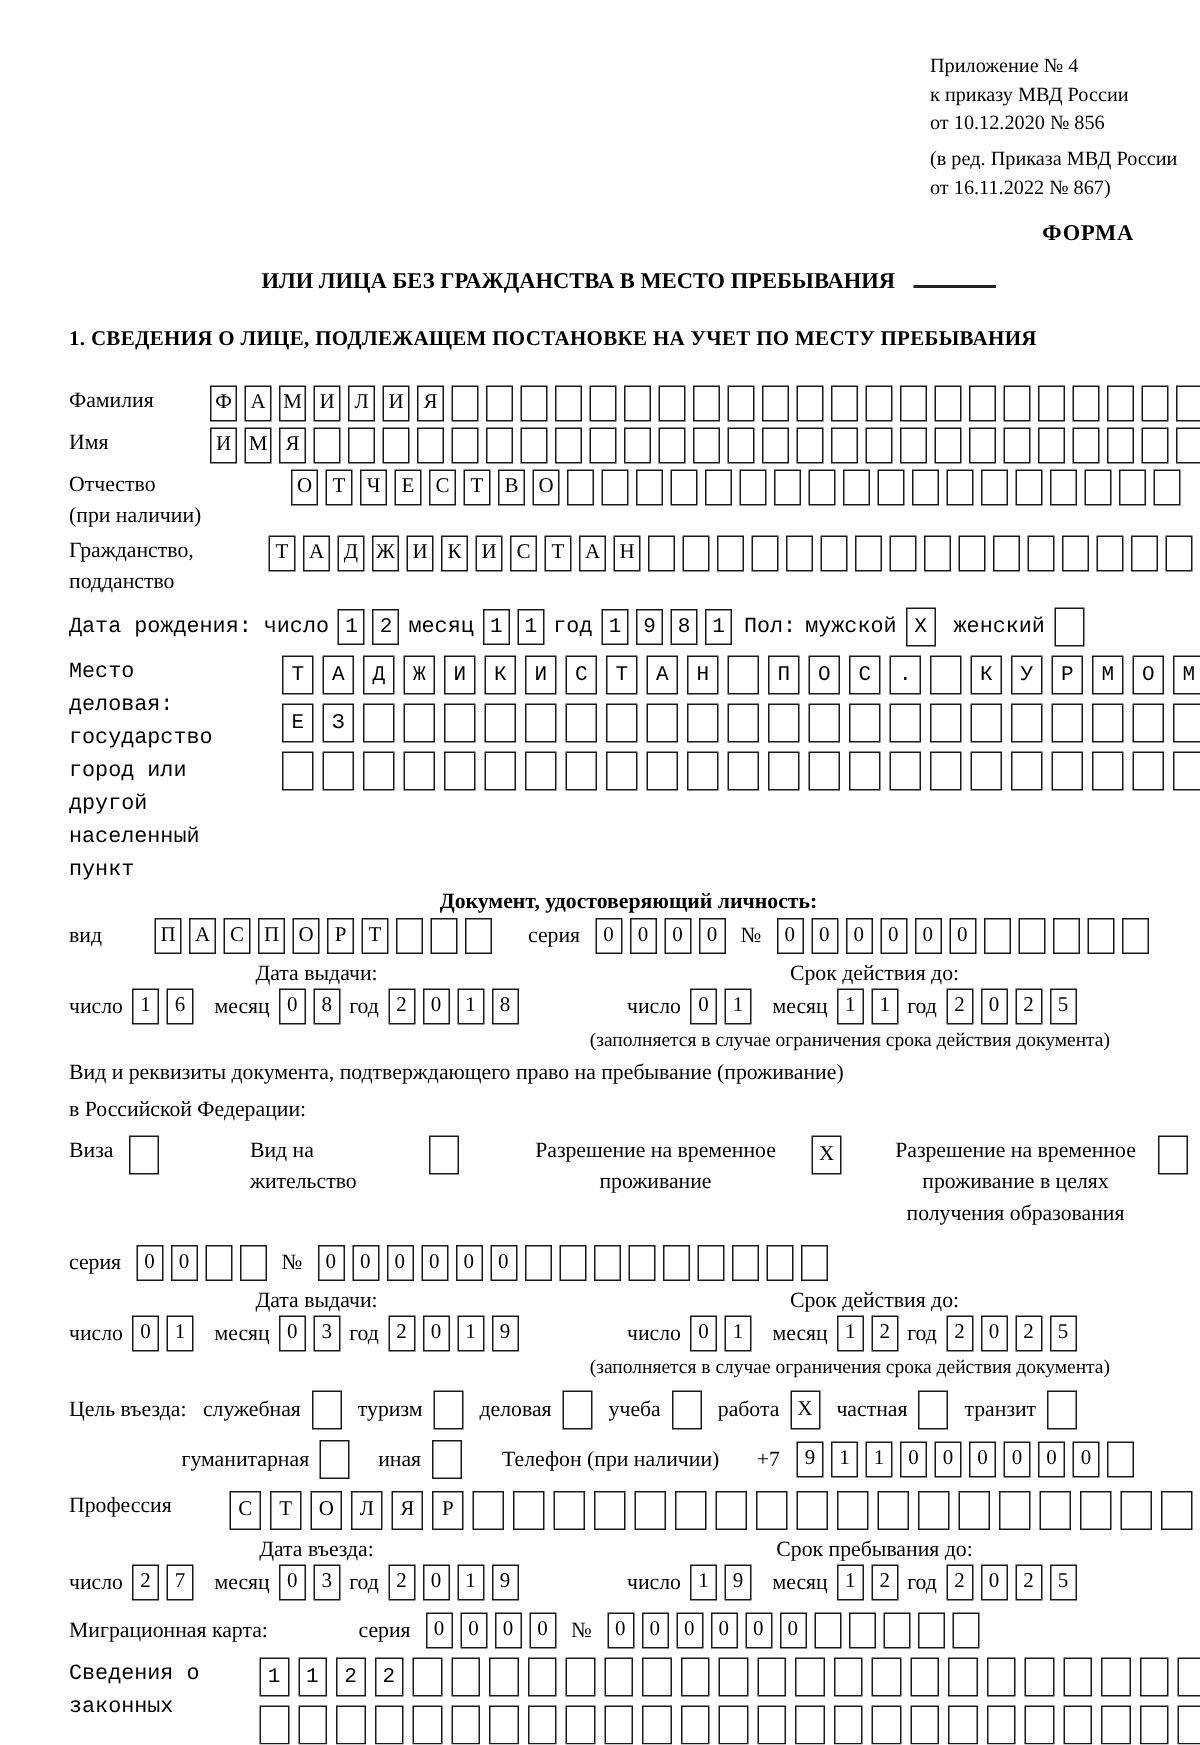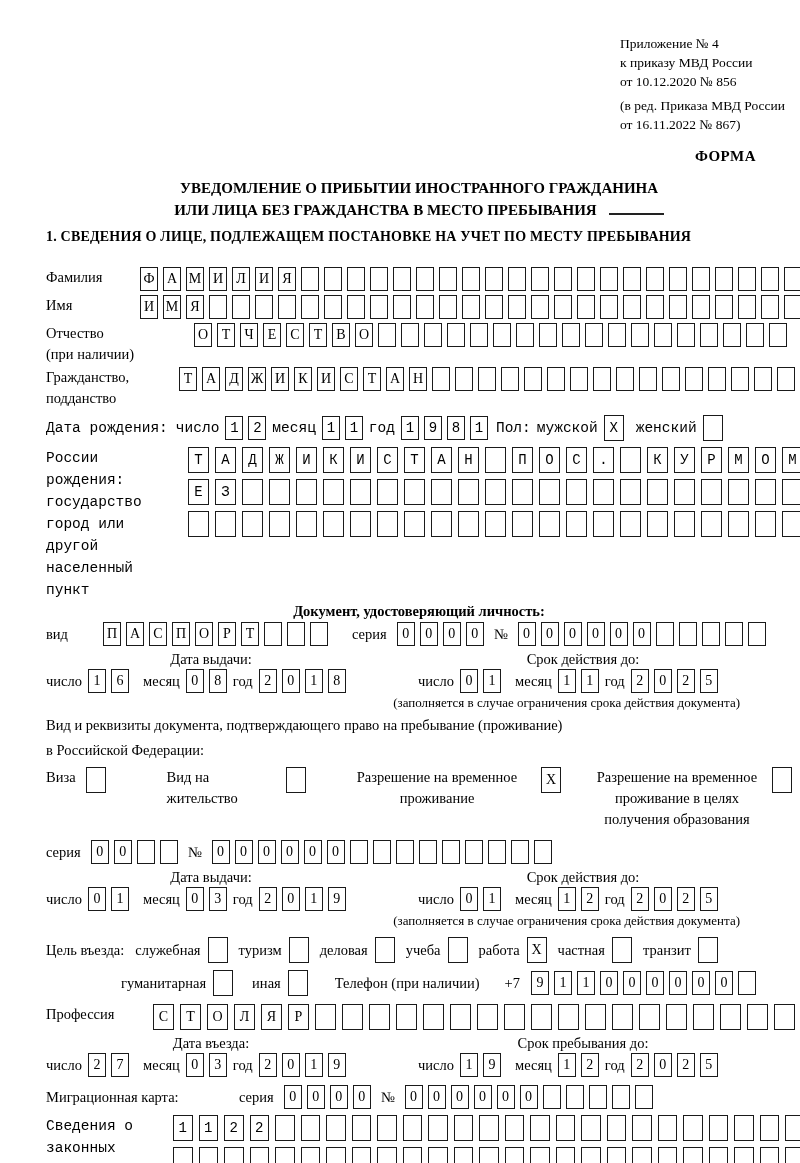"УВЕДОМЛЕНИЕ О ПРИБЫТИИ ИНОСТРАННОГО" div { html: <div>УВЕДОМЛЕНИЕ О ПРИБЫТИИ ИНОСТРАННОГО ГРАЖДАНИНА</div> -> none }
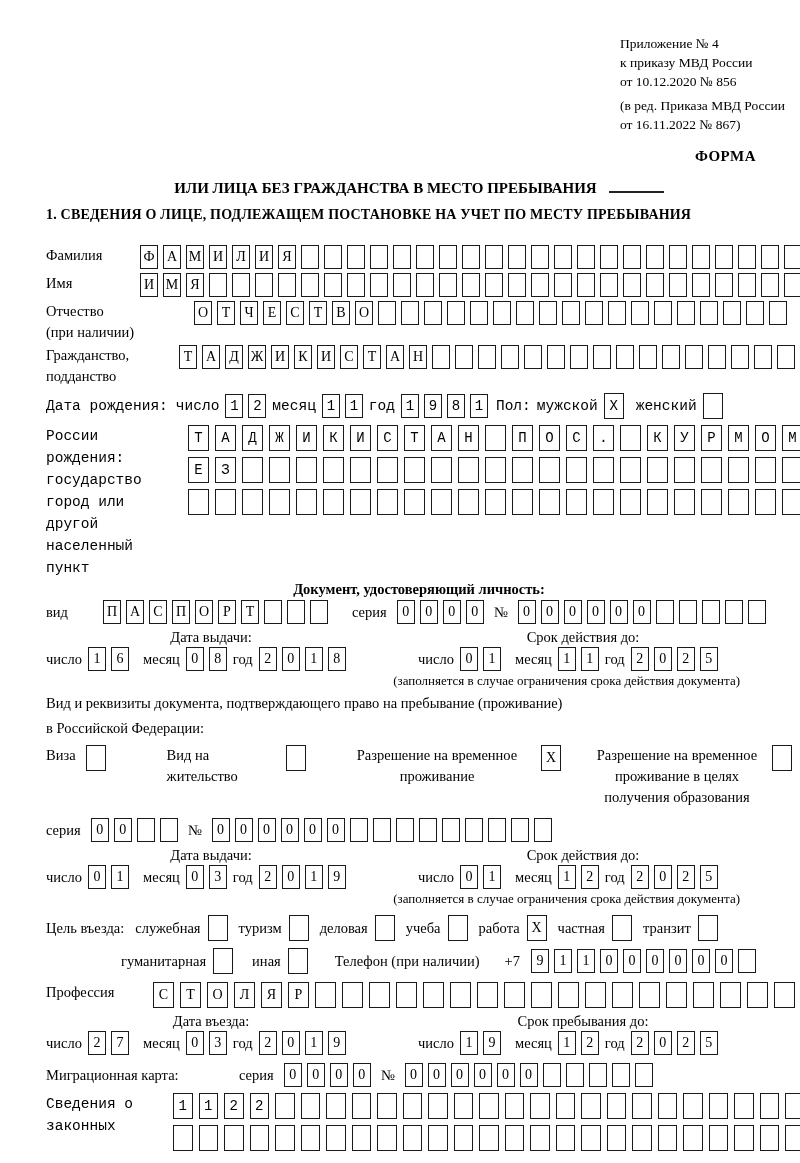"1. СВЕДЕНИЯ О ЛИЦЕ, ПОДЛЕЖАЩЕМ" .sec-heading { margin-top: 8px -> 20px }
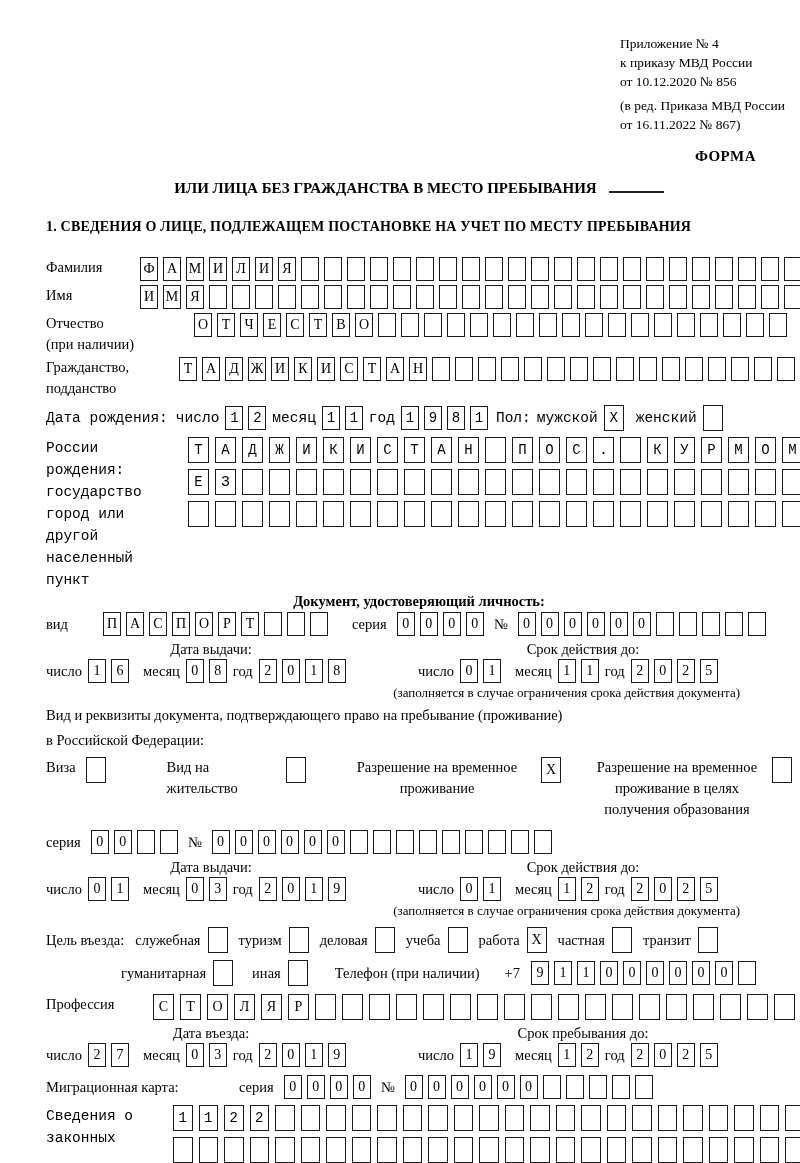"России рождения:" span { text: России рождения -> Место деловая }
